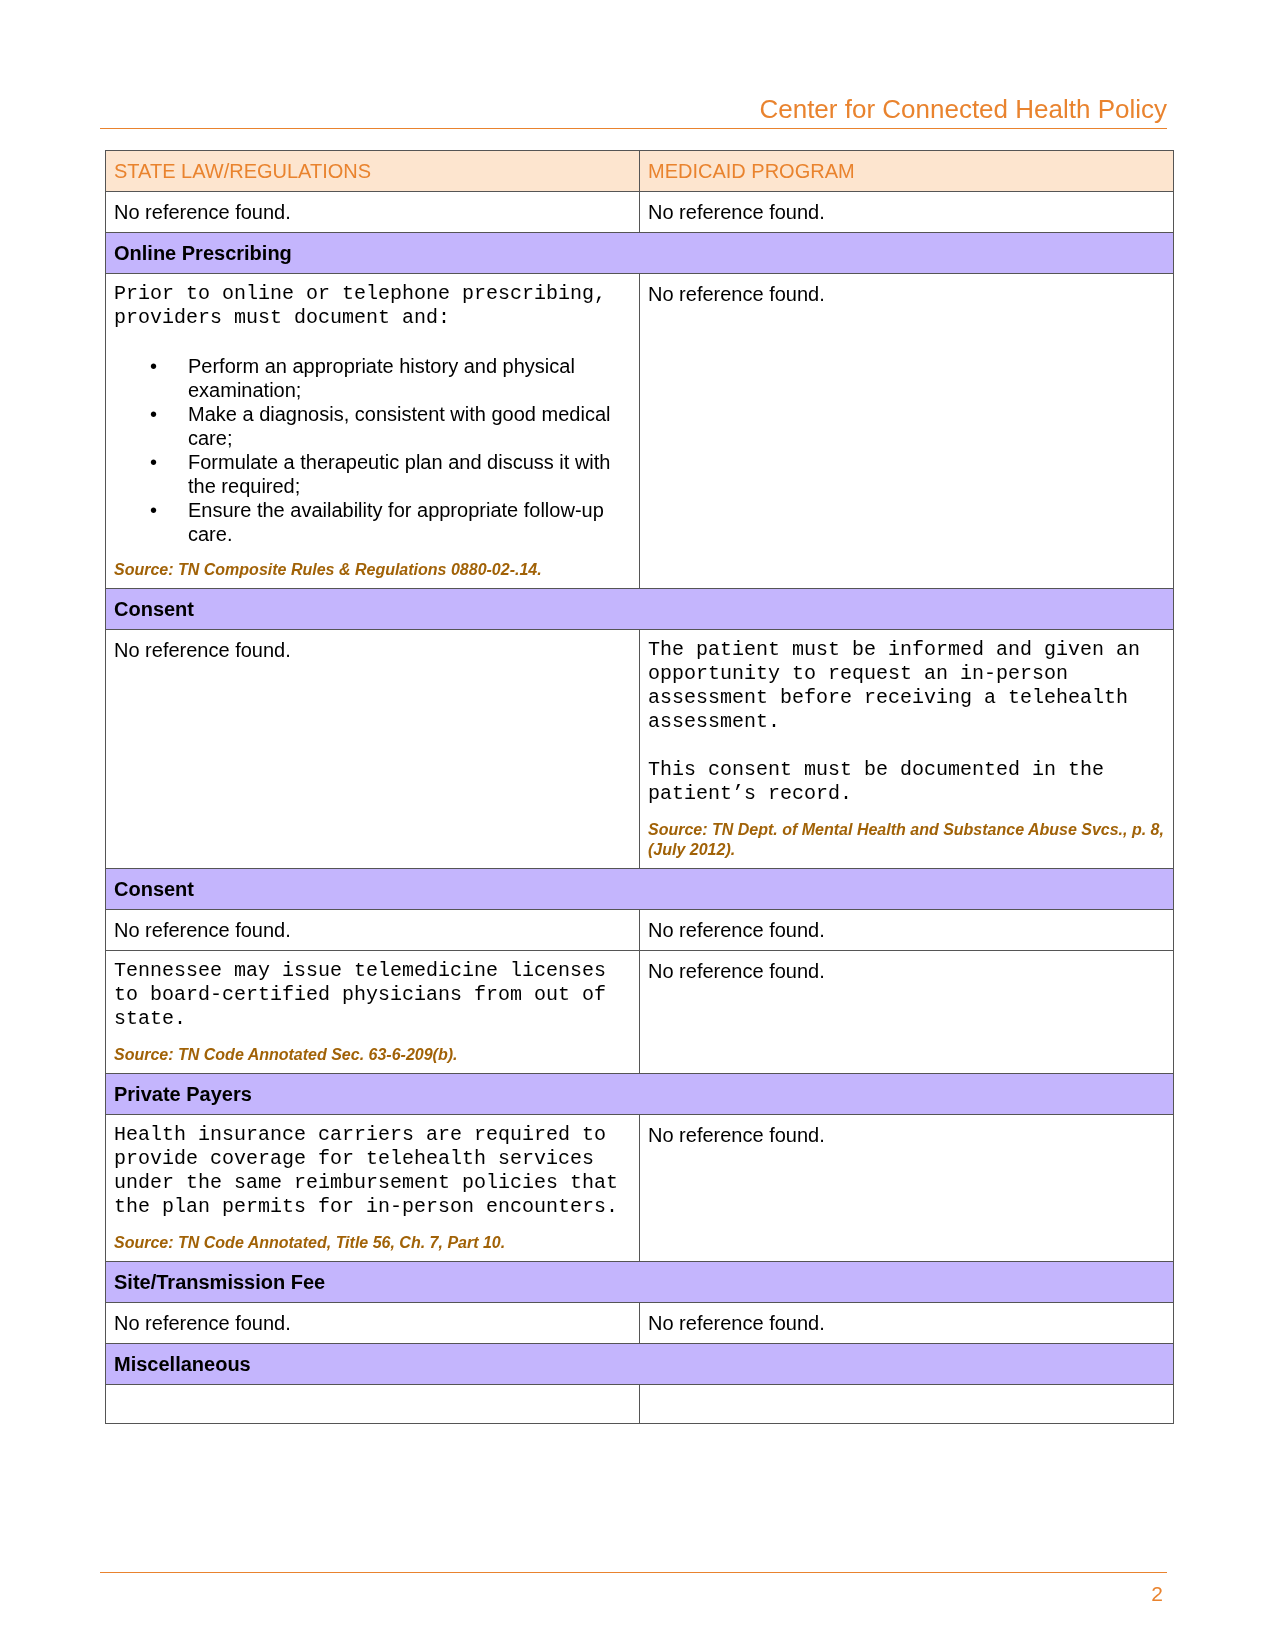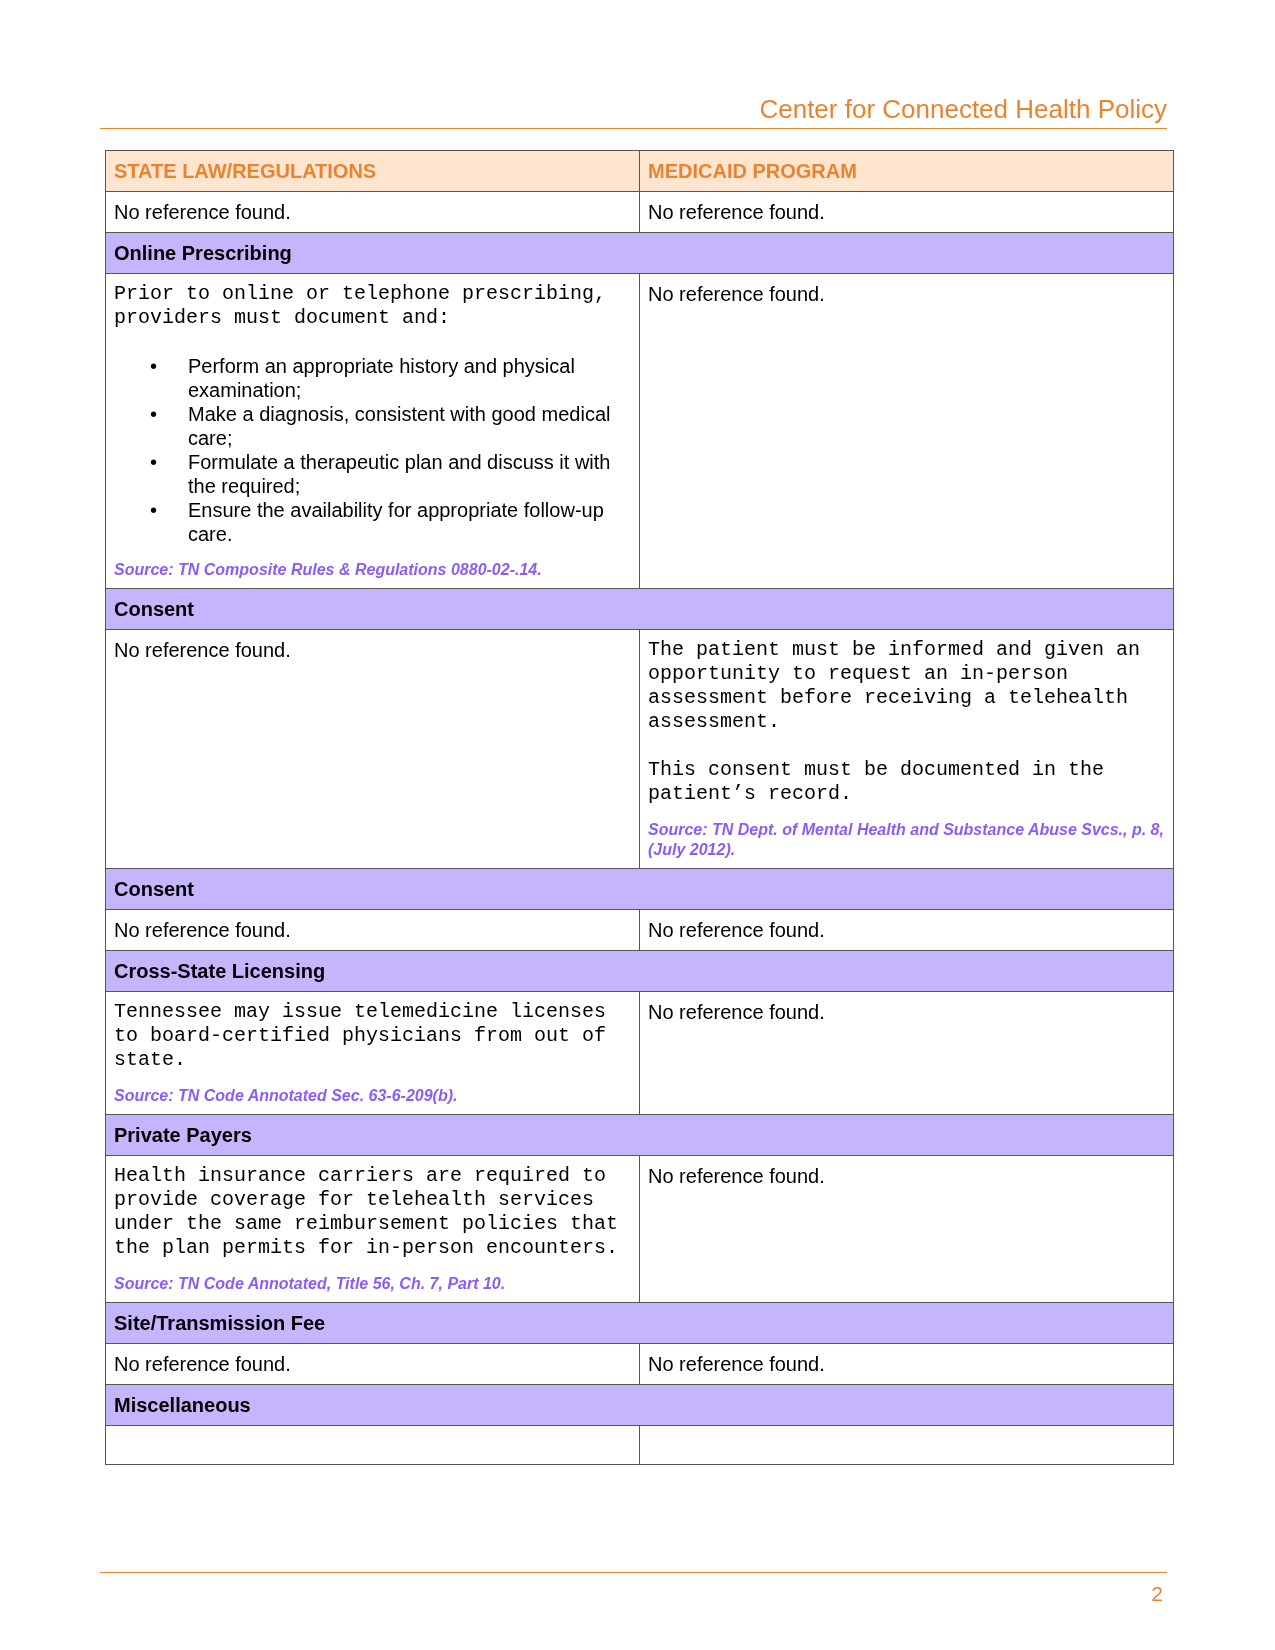"STATE LAW/REGULATIONS" .hdr td { font-weight: bold -> normal }
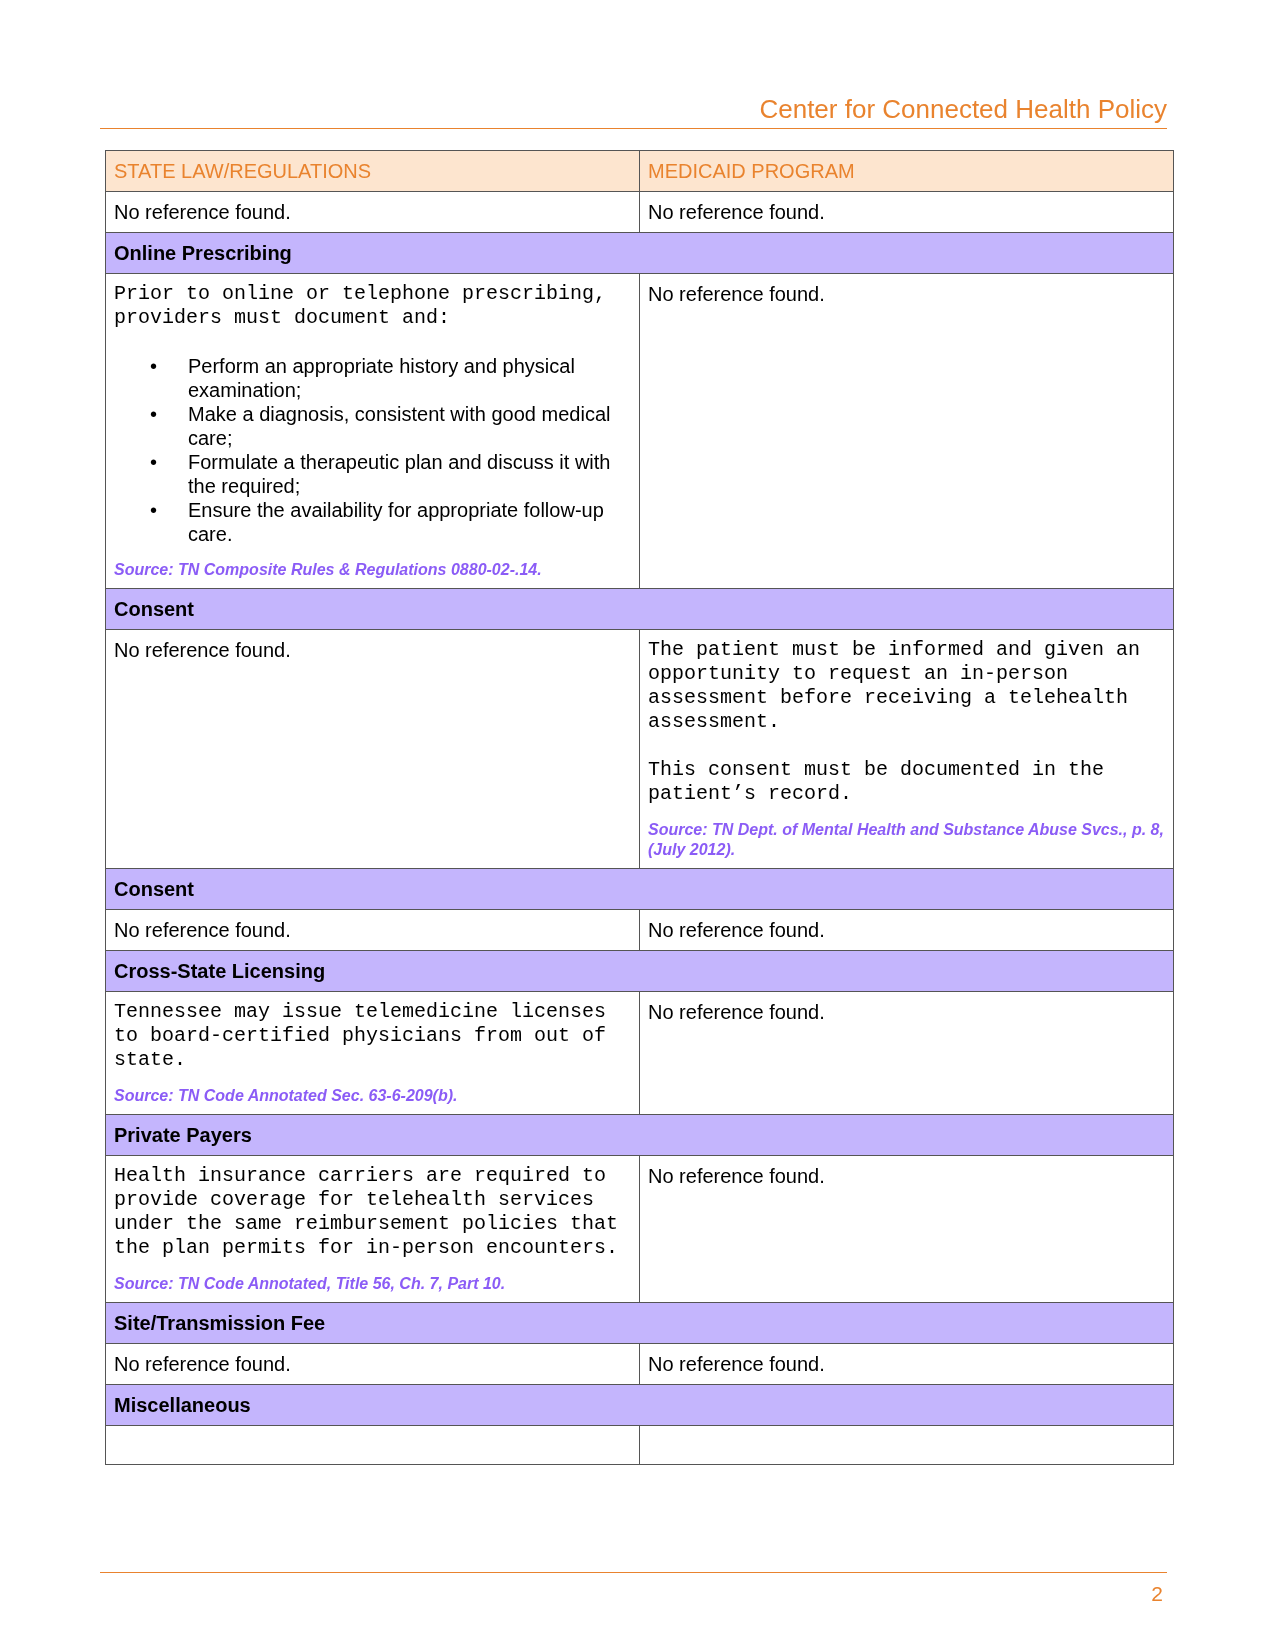"Source: TN Composite Rules &" .source { color: #8b5cf6 -> #a16207 }
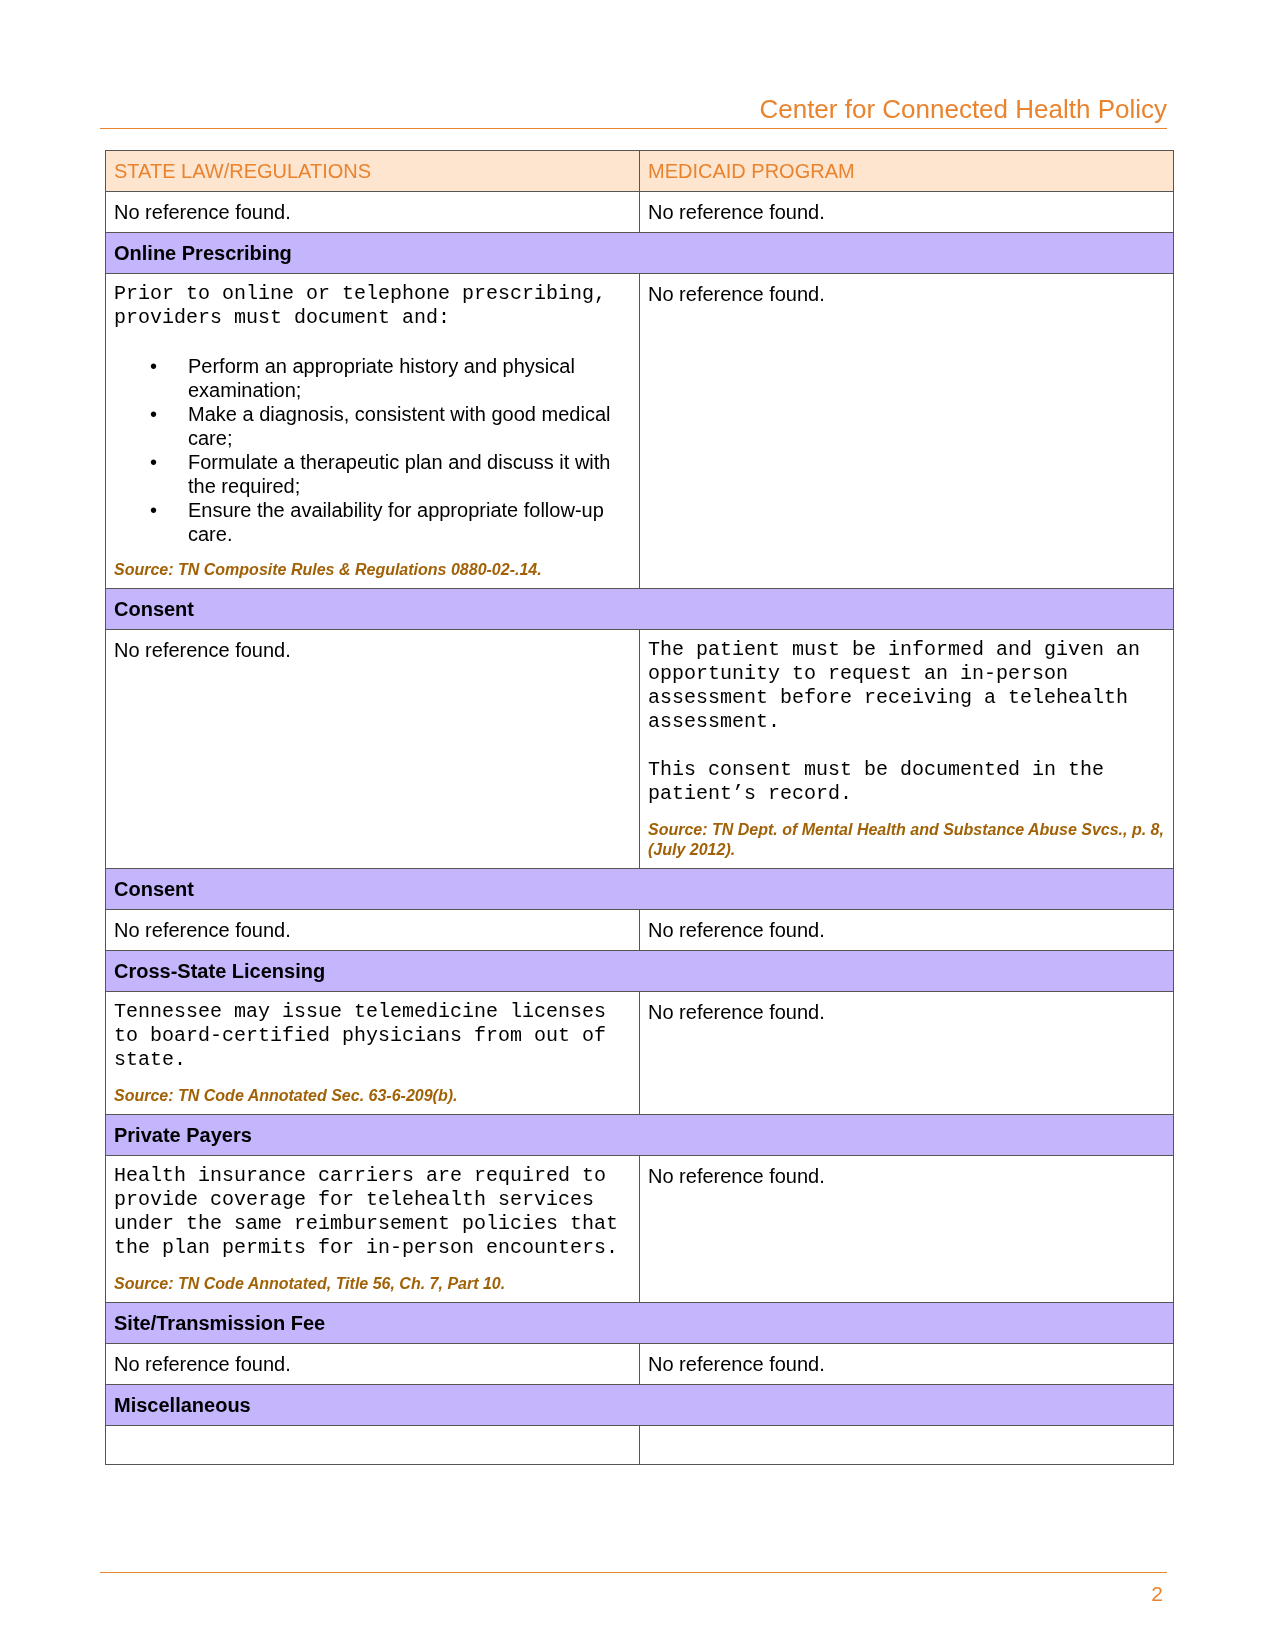"Cross-State Licensing" tr.section { html: <tr> <td>Cross-State Licensing</td> </tr> -> none }
